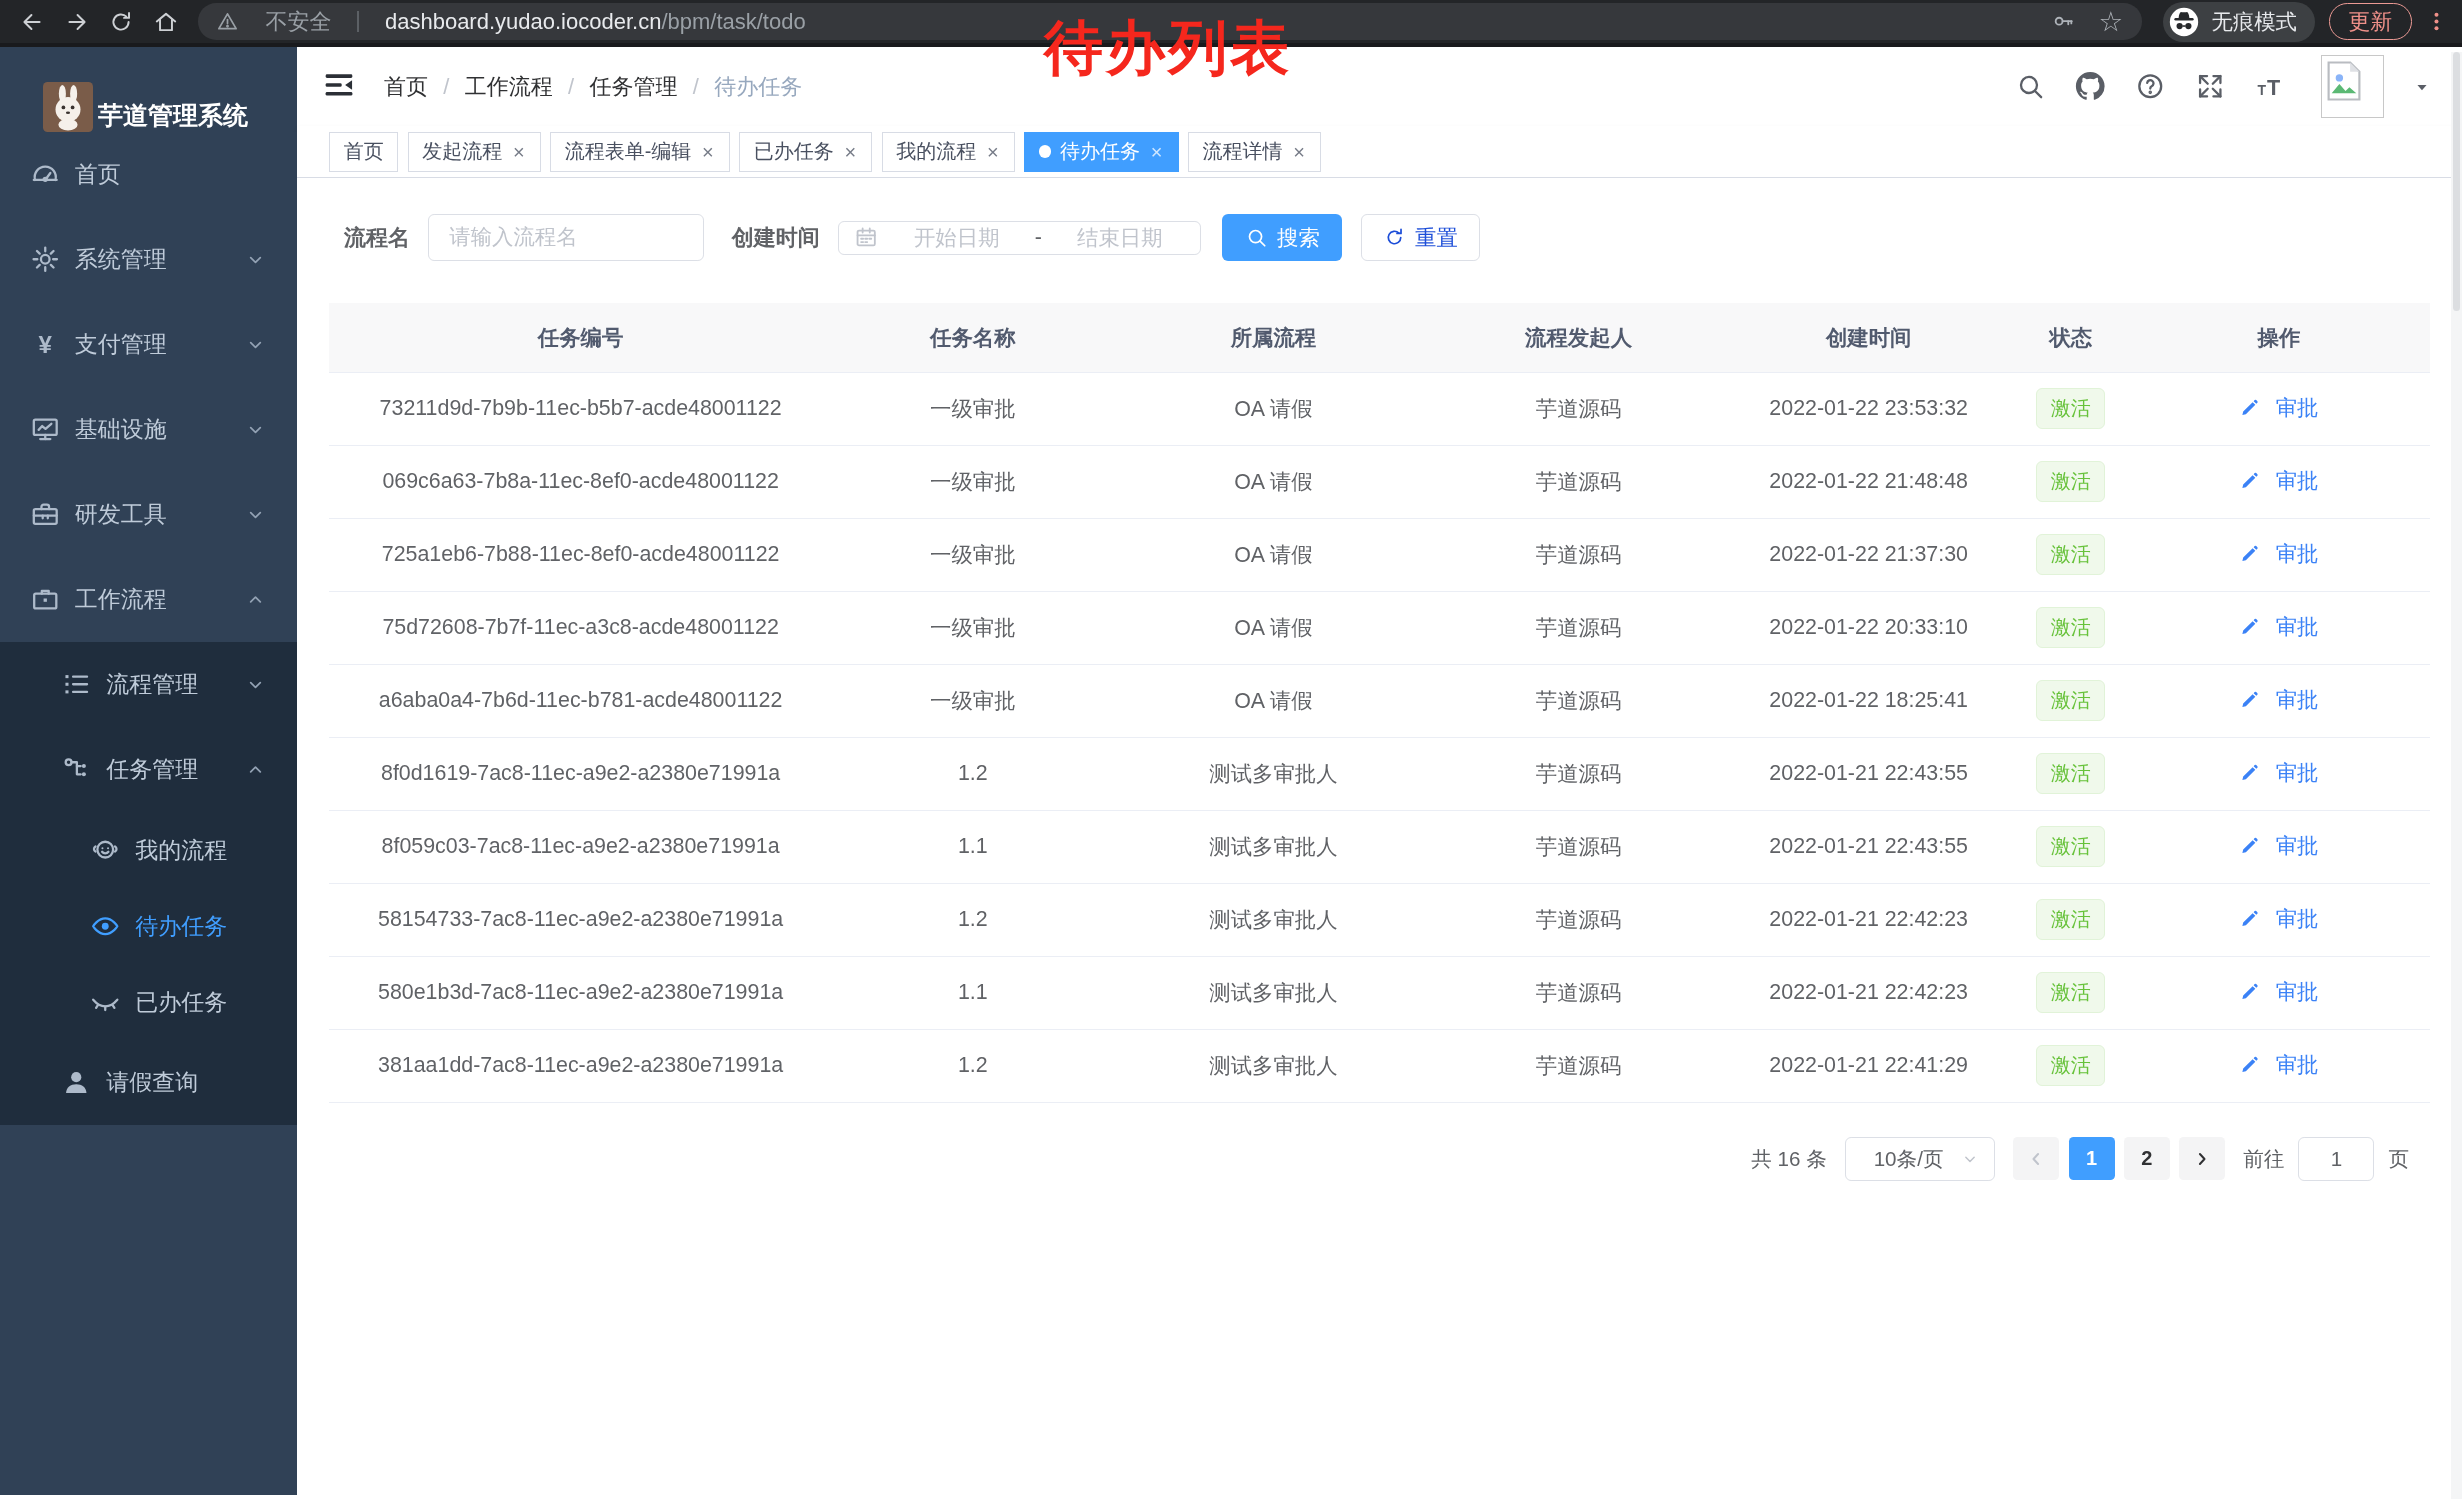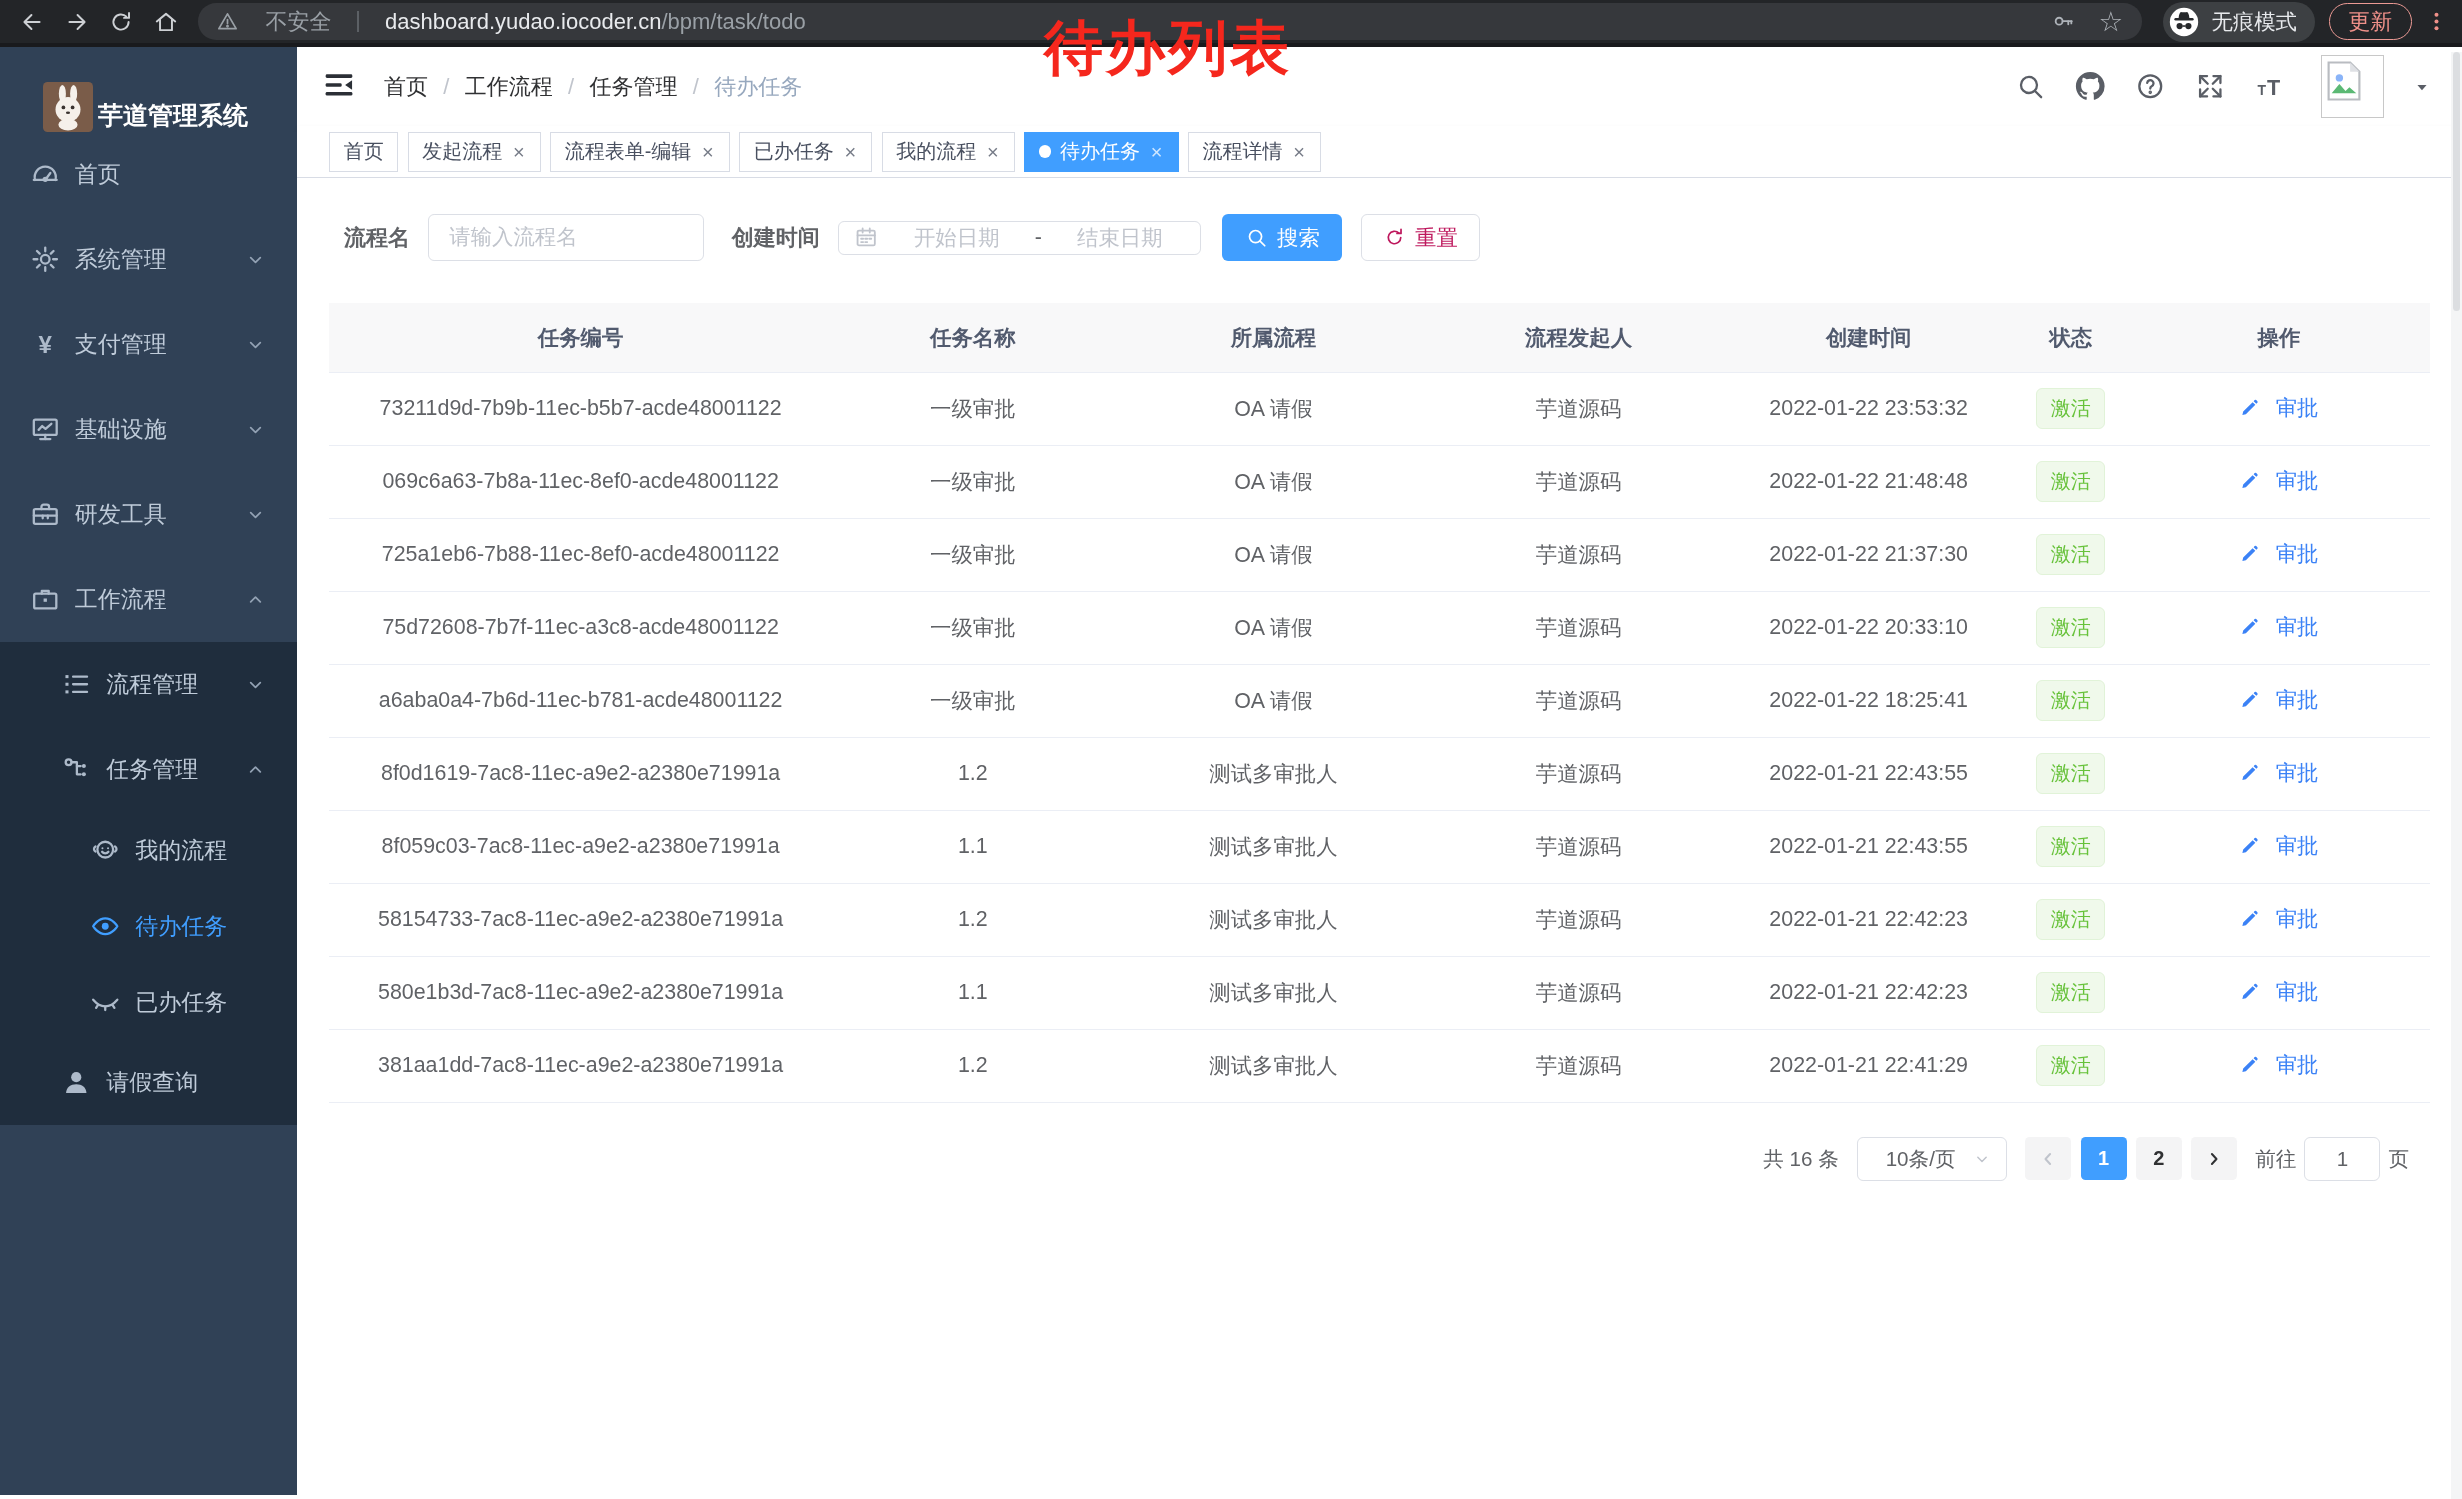"重置" .btn-plain { color: #be185d -> #1d4ed8 }
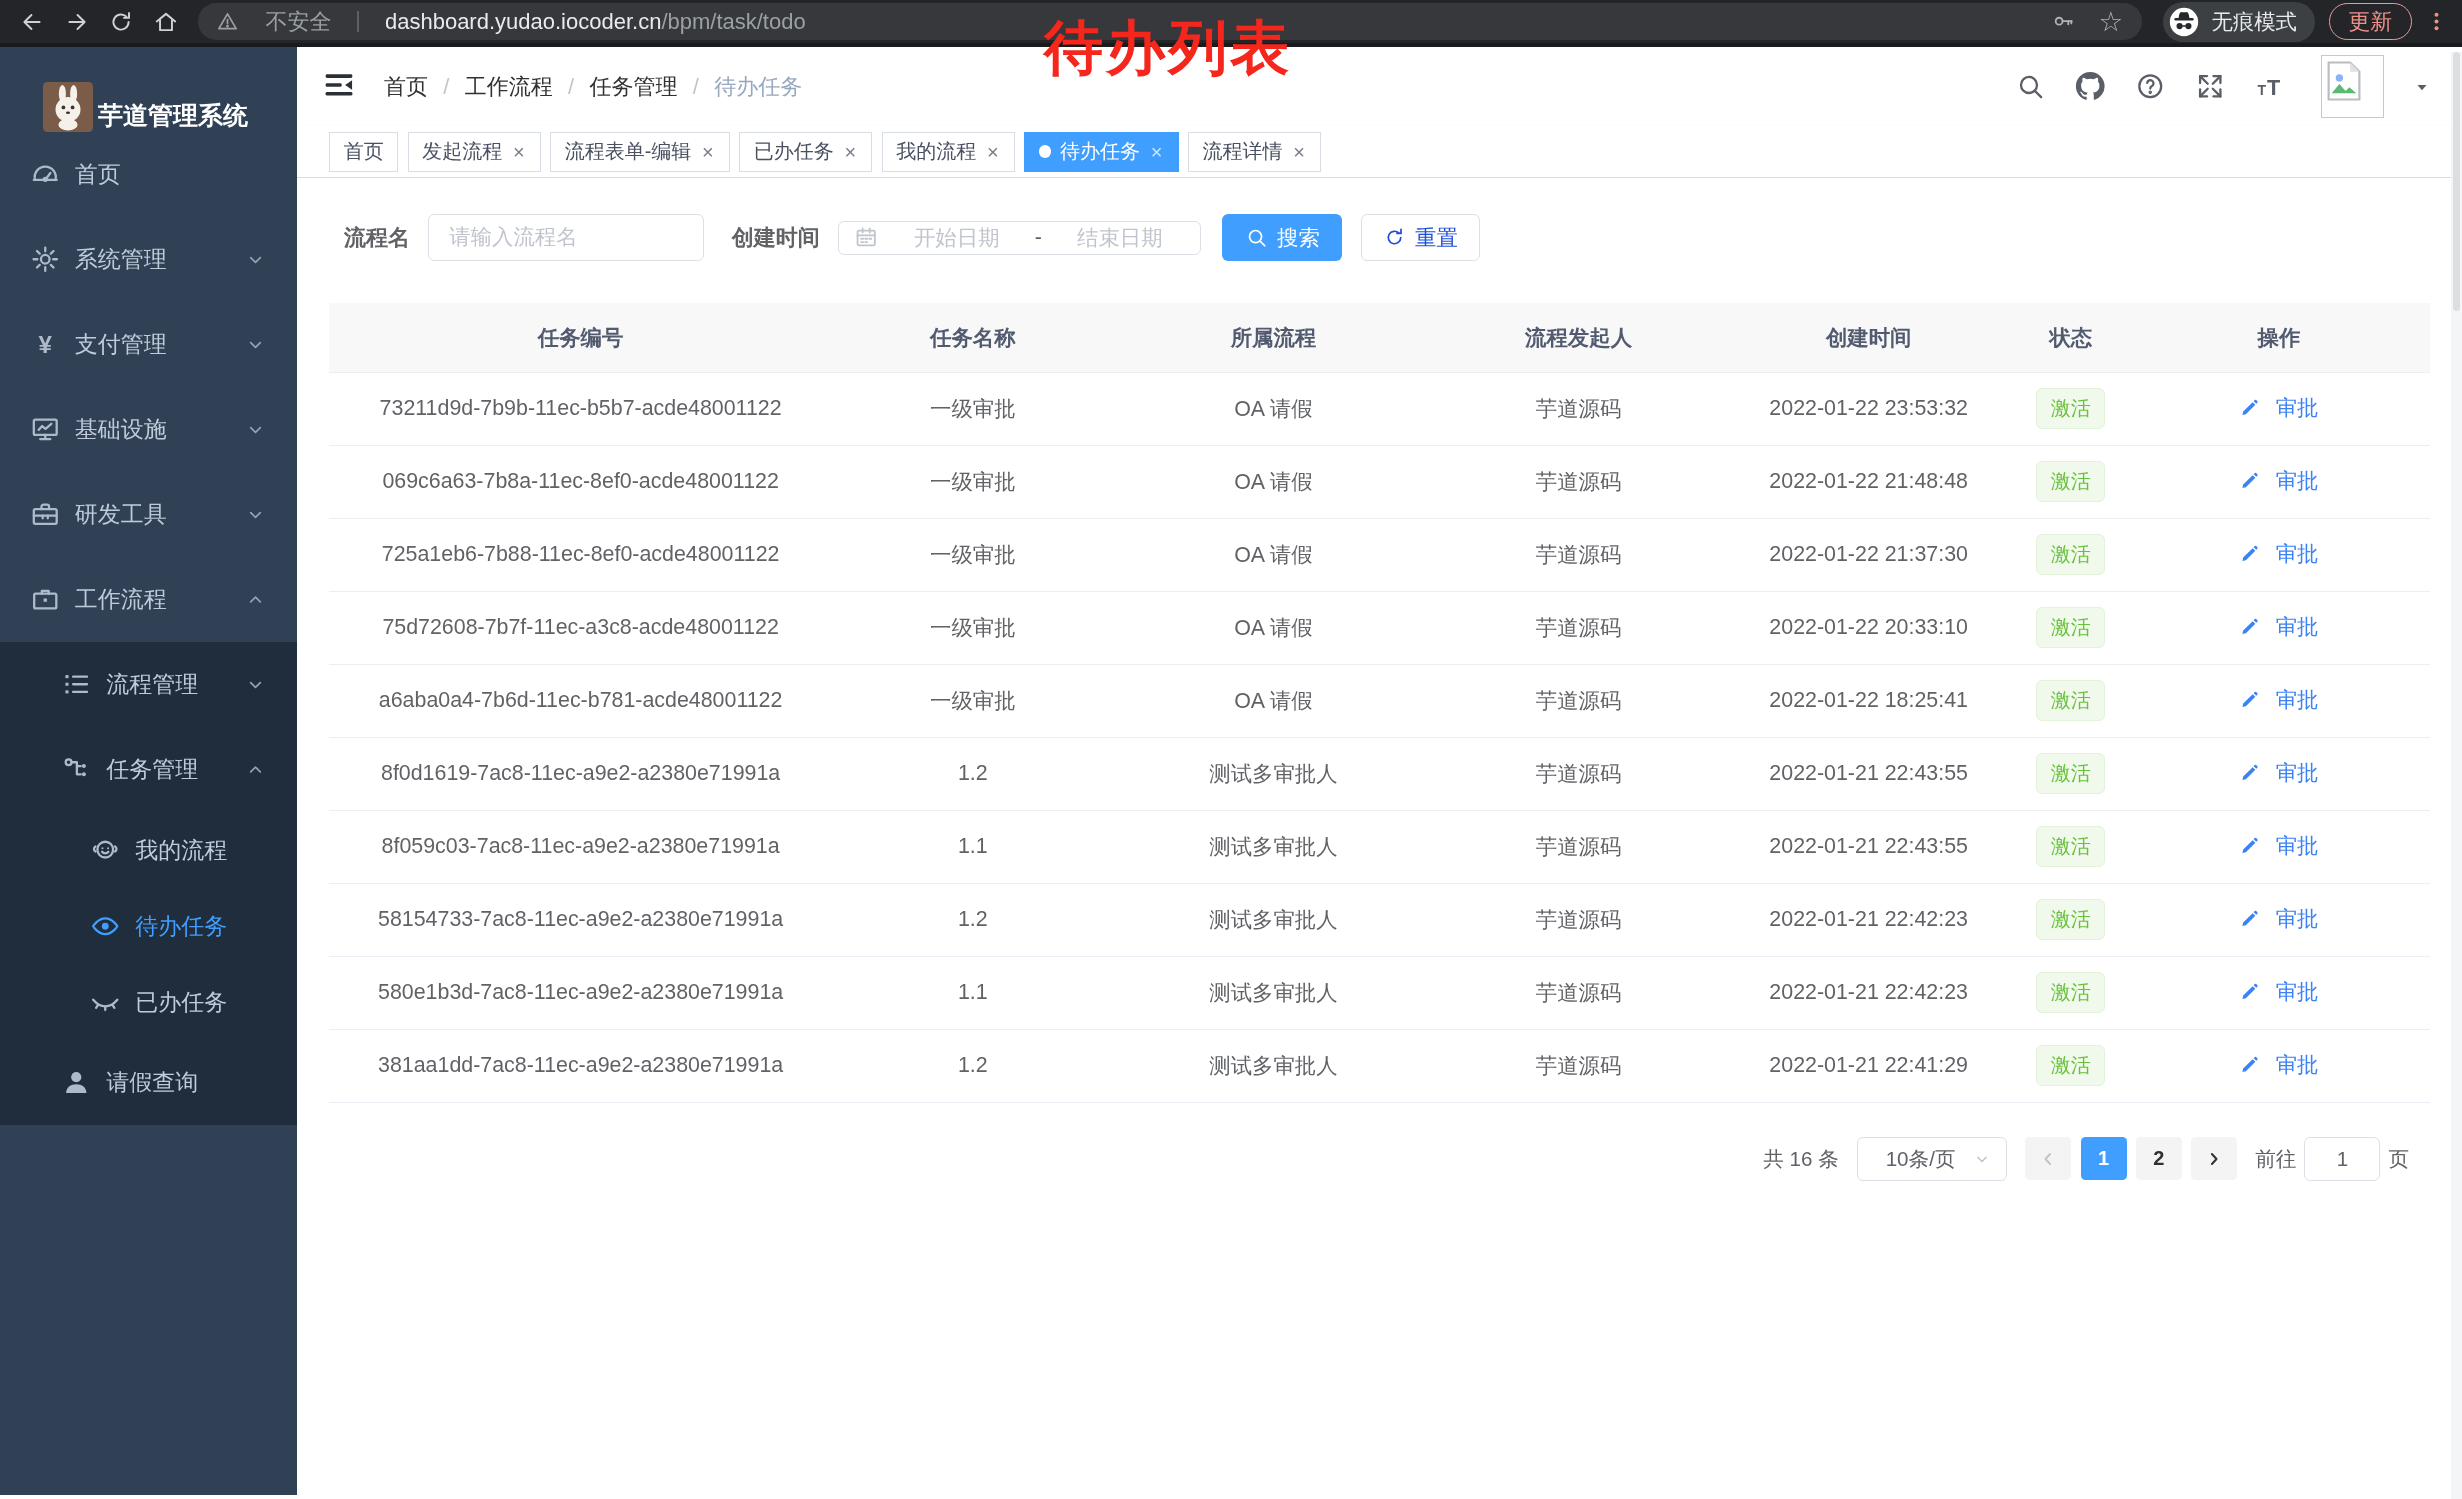"前往" .goto { gap: 8px -> 14px }
